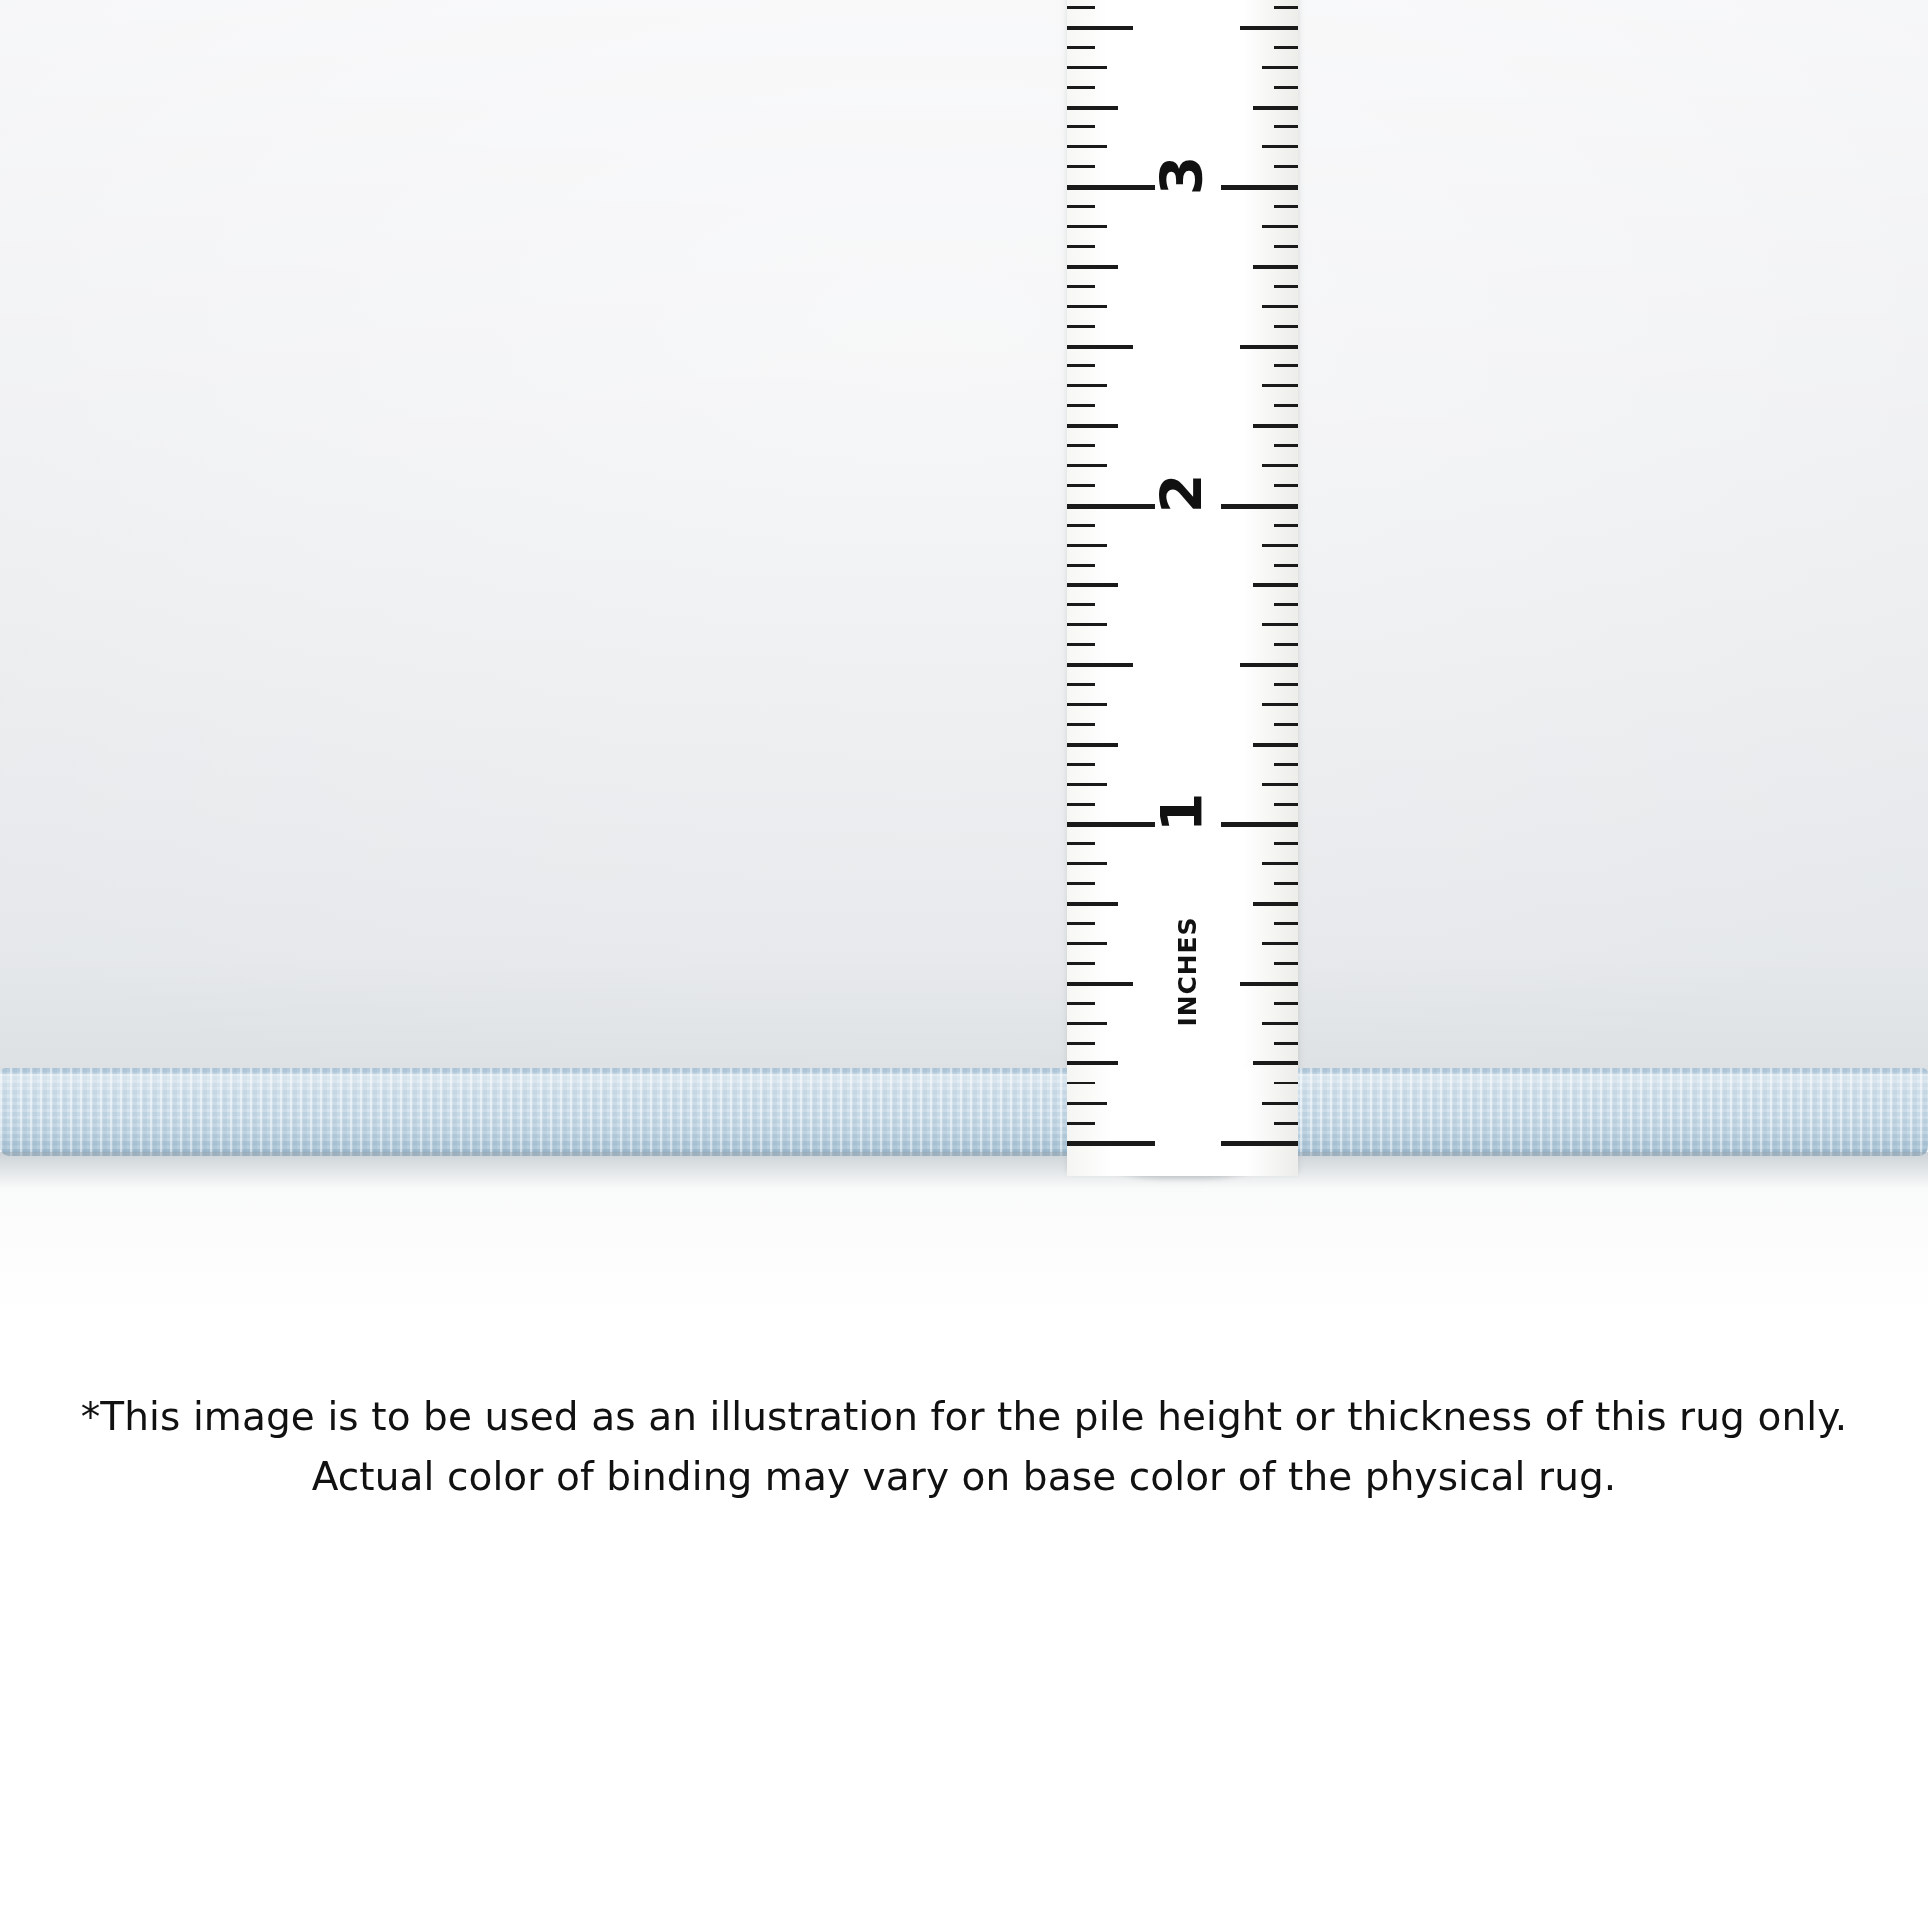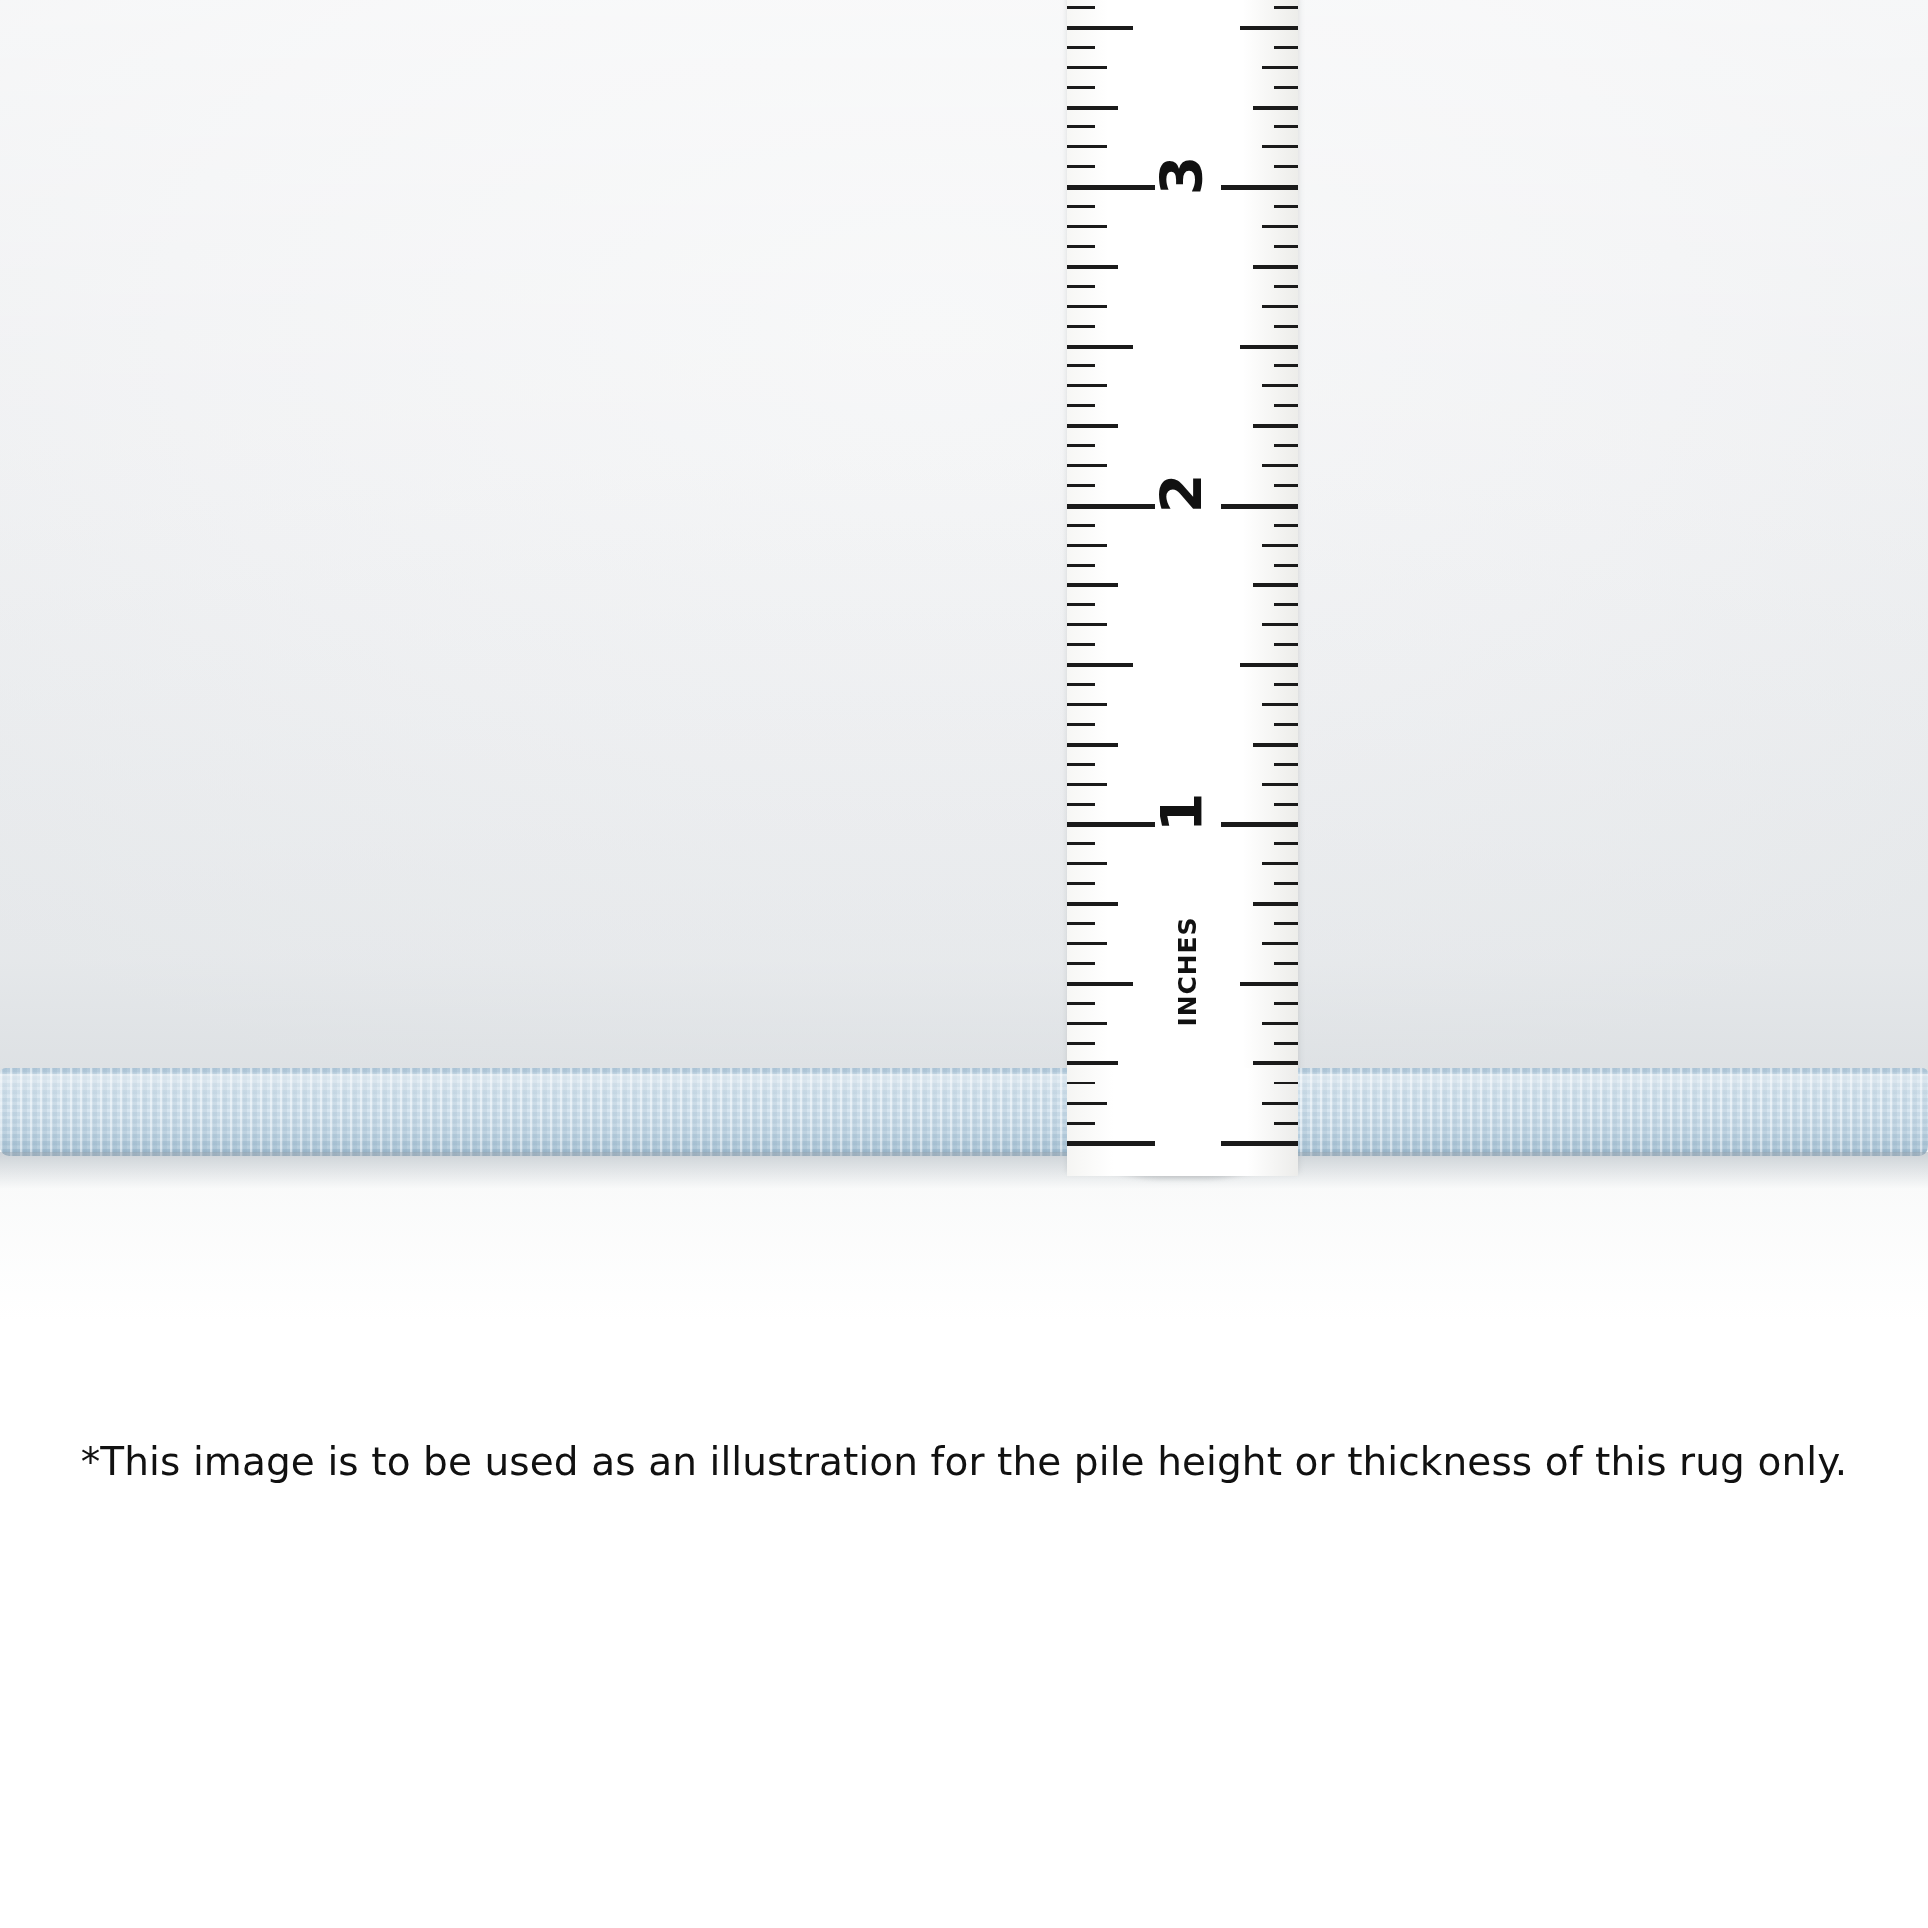"*This image is to be" .caption .line { margin-top: 45px -> none }
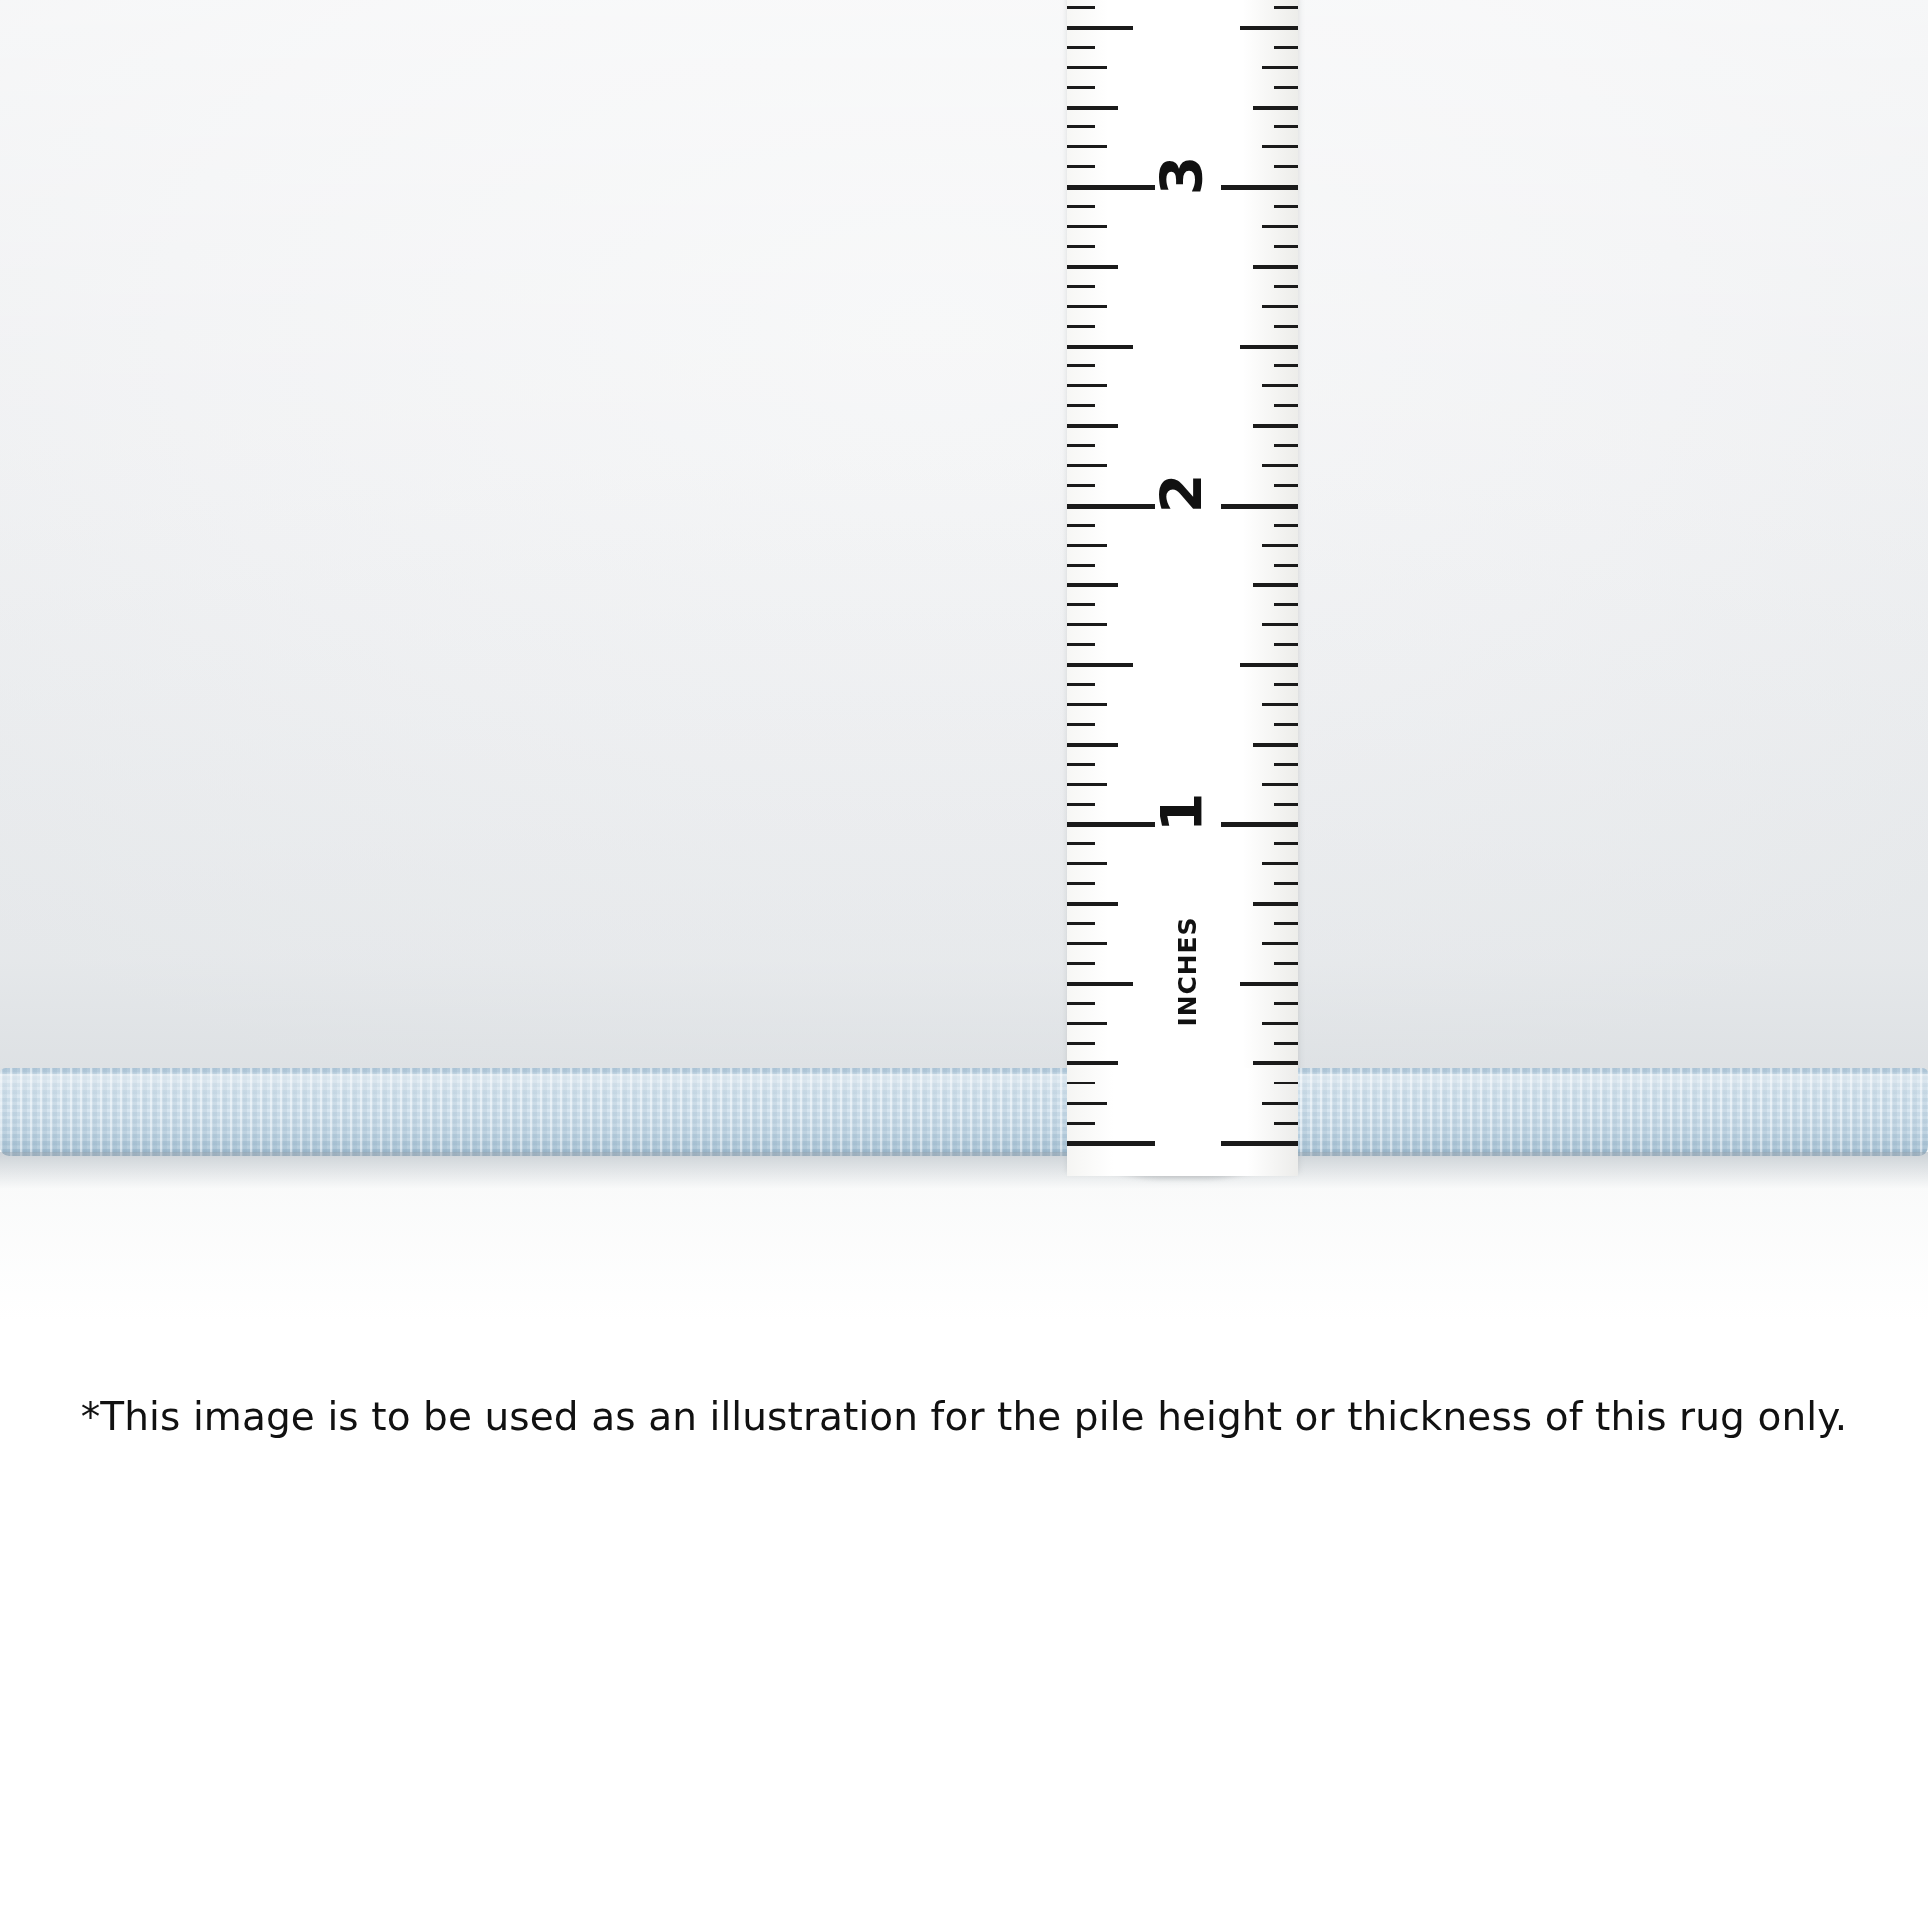"Actual color of binding may" span.line { html: none -> <span>Actual color of binding may vary on base color of the physical rug.</span> }
